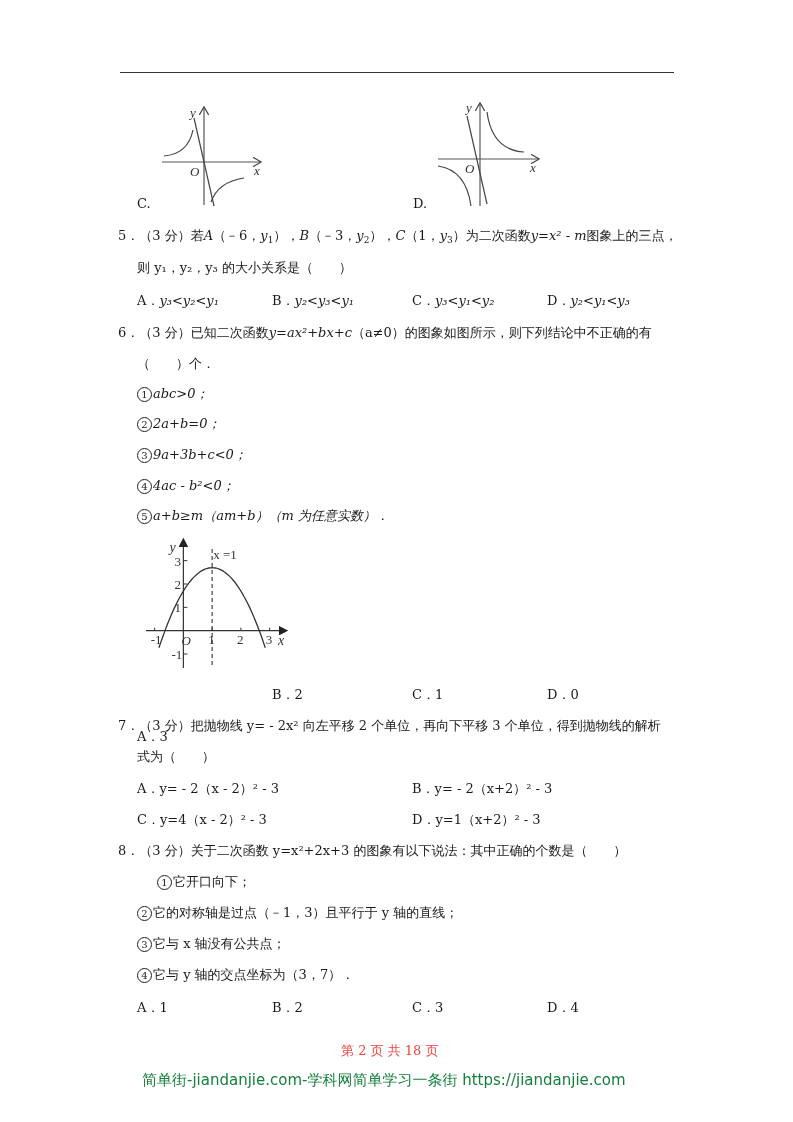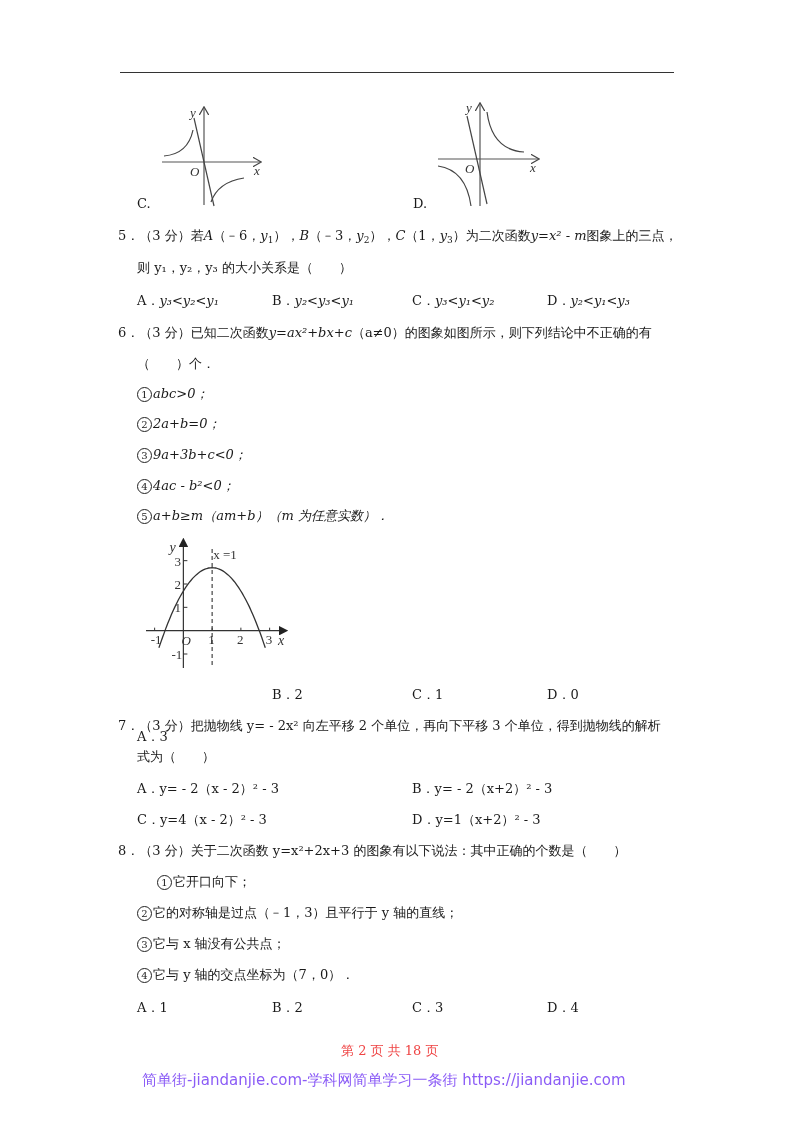"它与 y 轴的交点坐标为（7，0）．" span { text: 7，0 -> 3，7 }
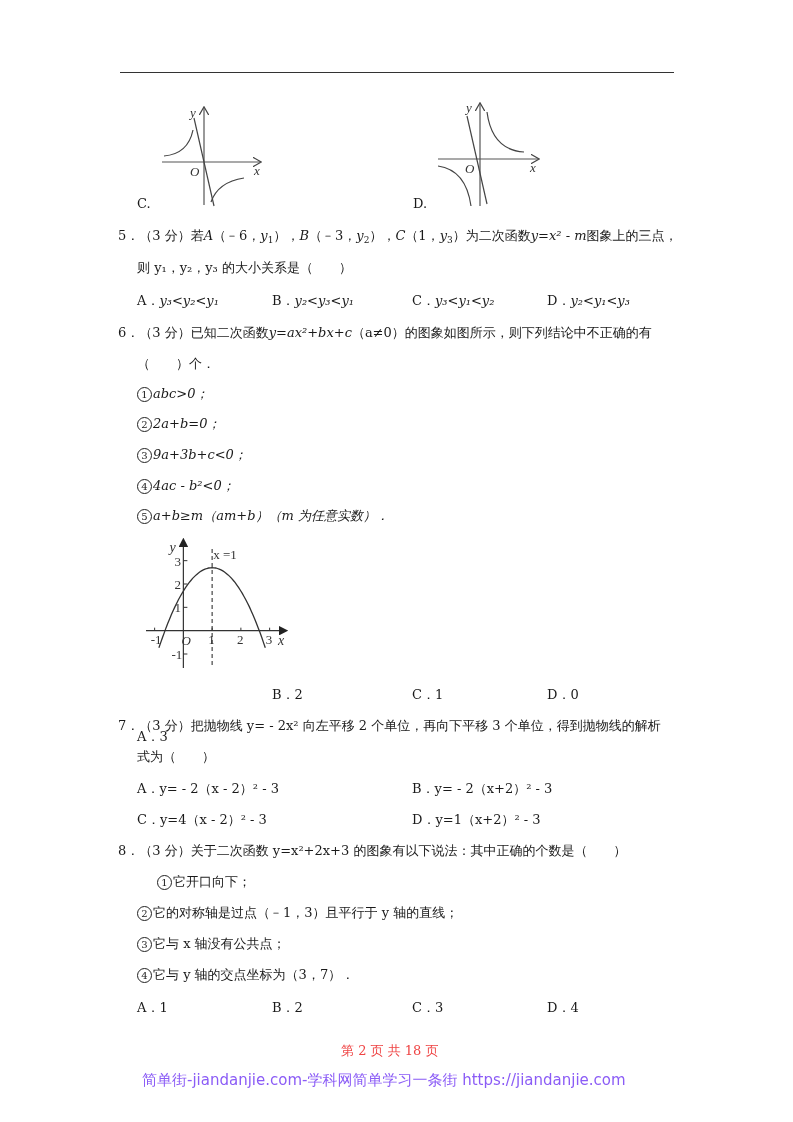"简单街-jiandanjie.com-学科网简单学习一条街" .footer-wm { color: #8b5cf6 -> #15803d }
